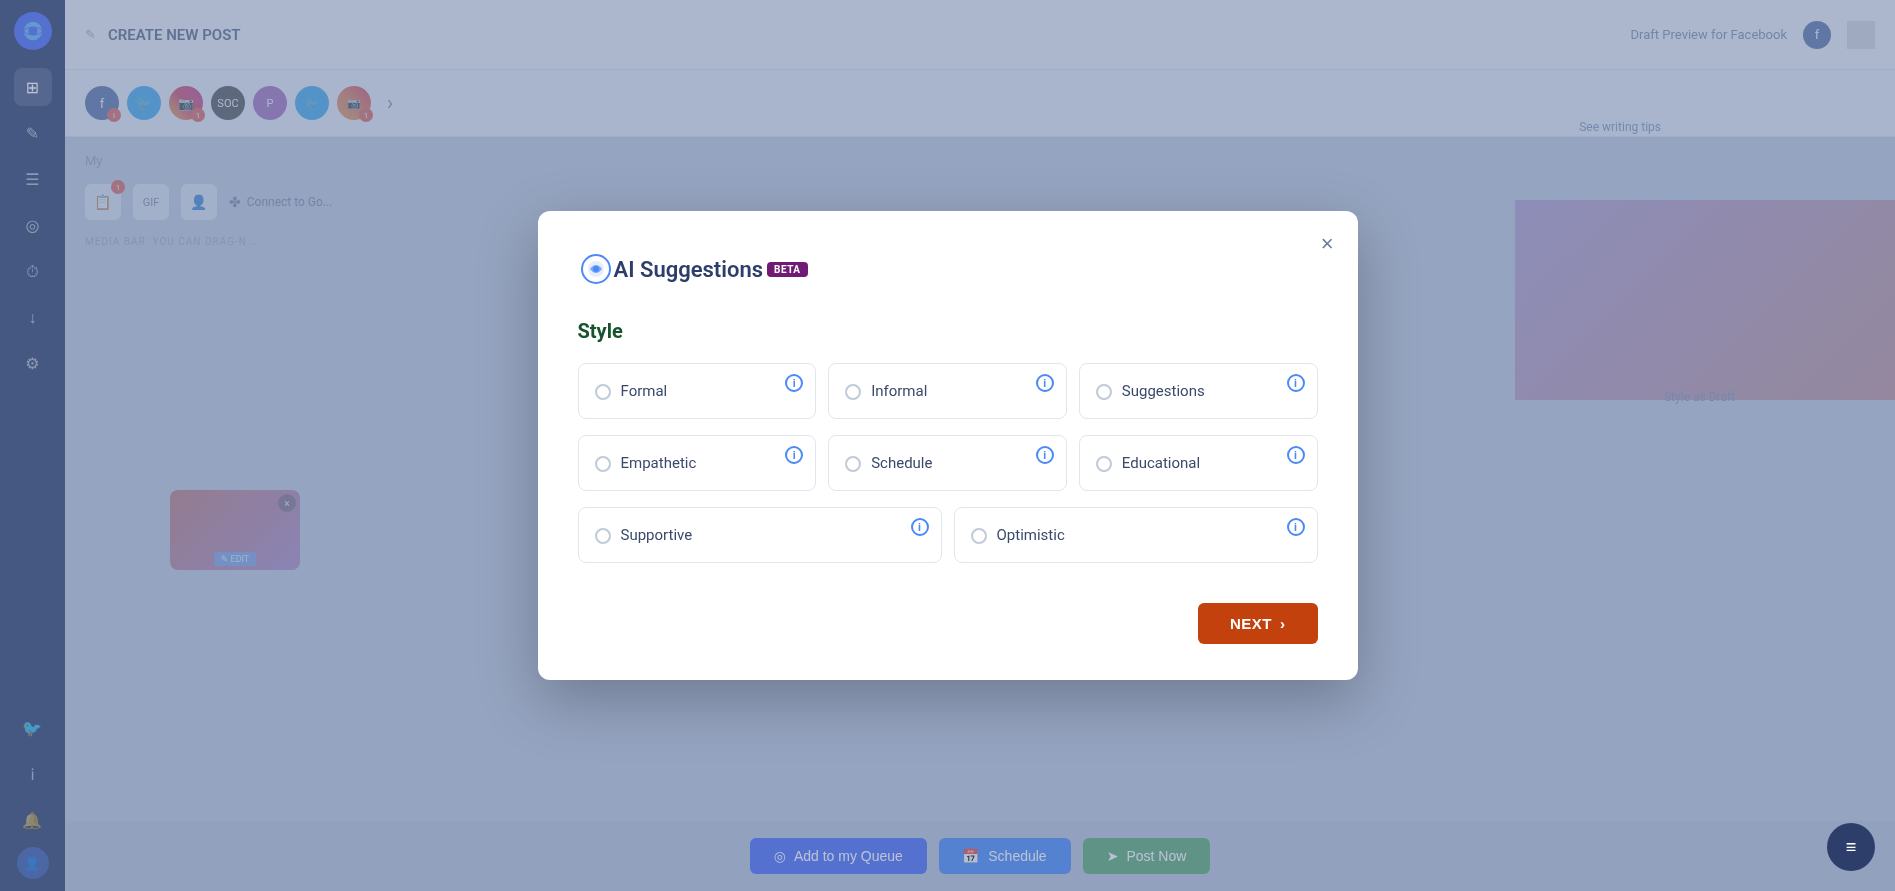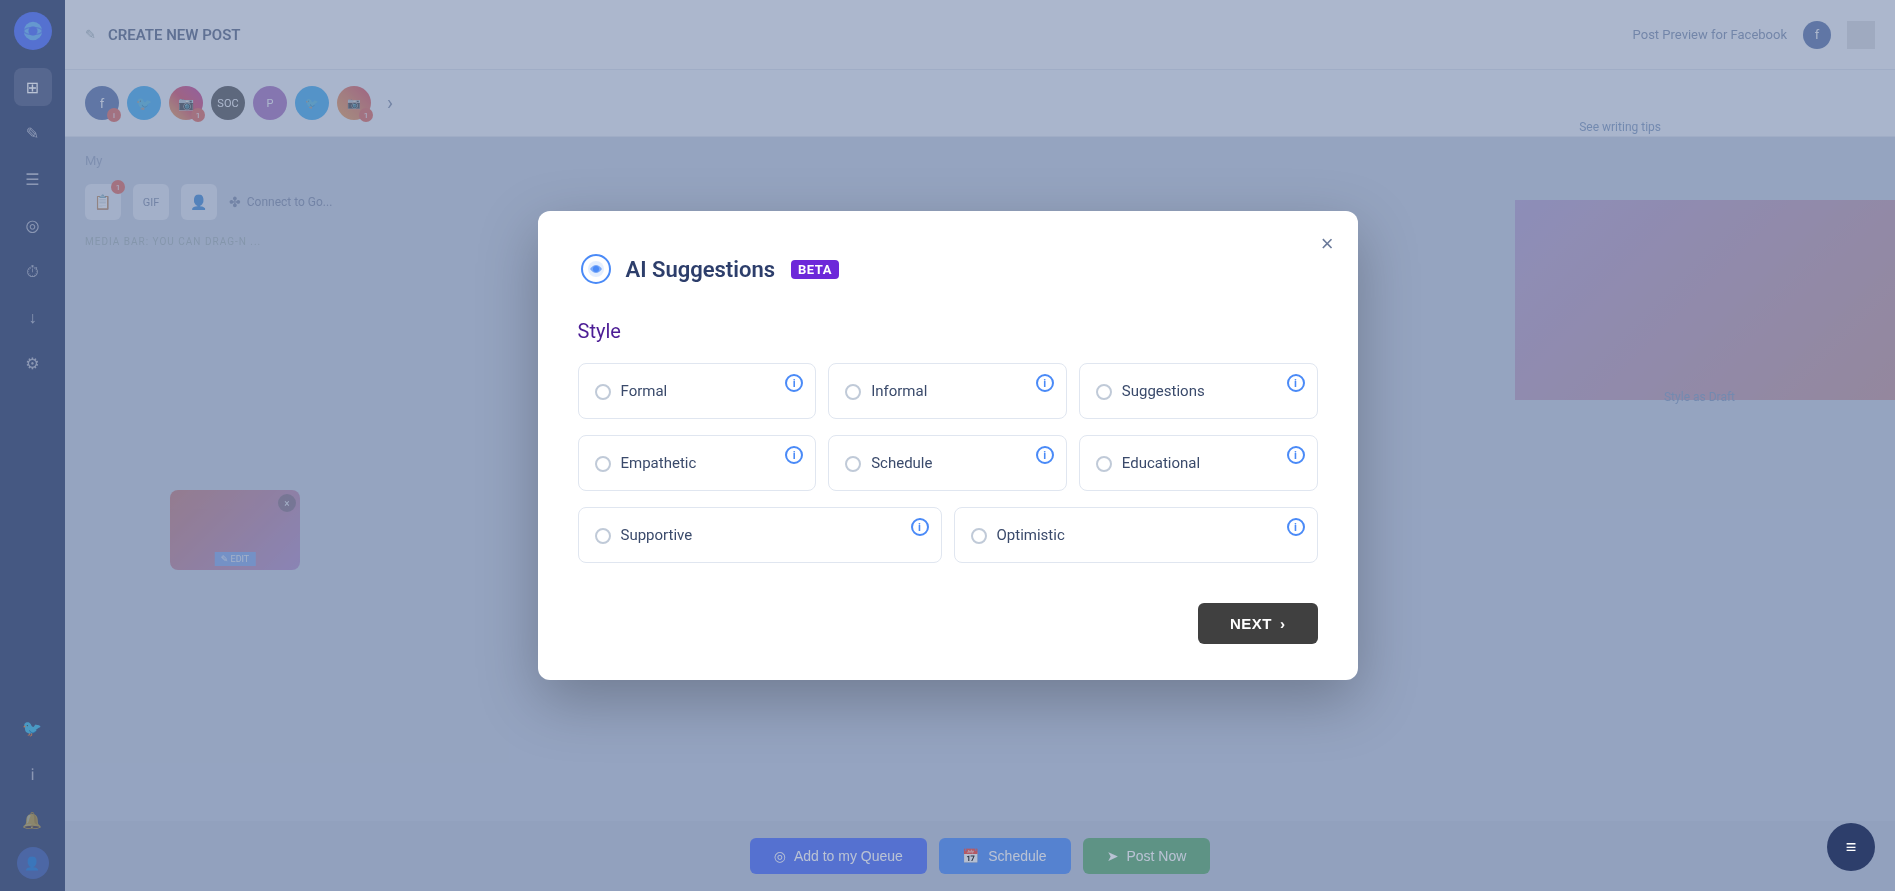"Post Preview for Facebook" span { text: Post -> Draft }
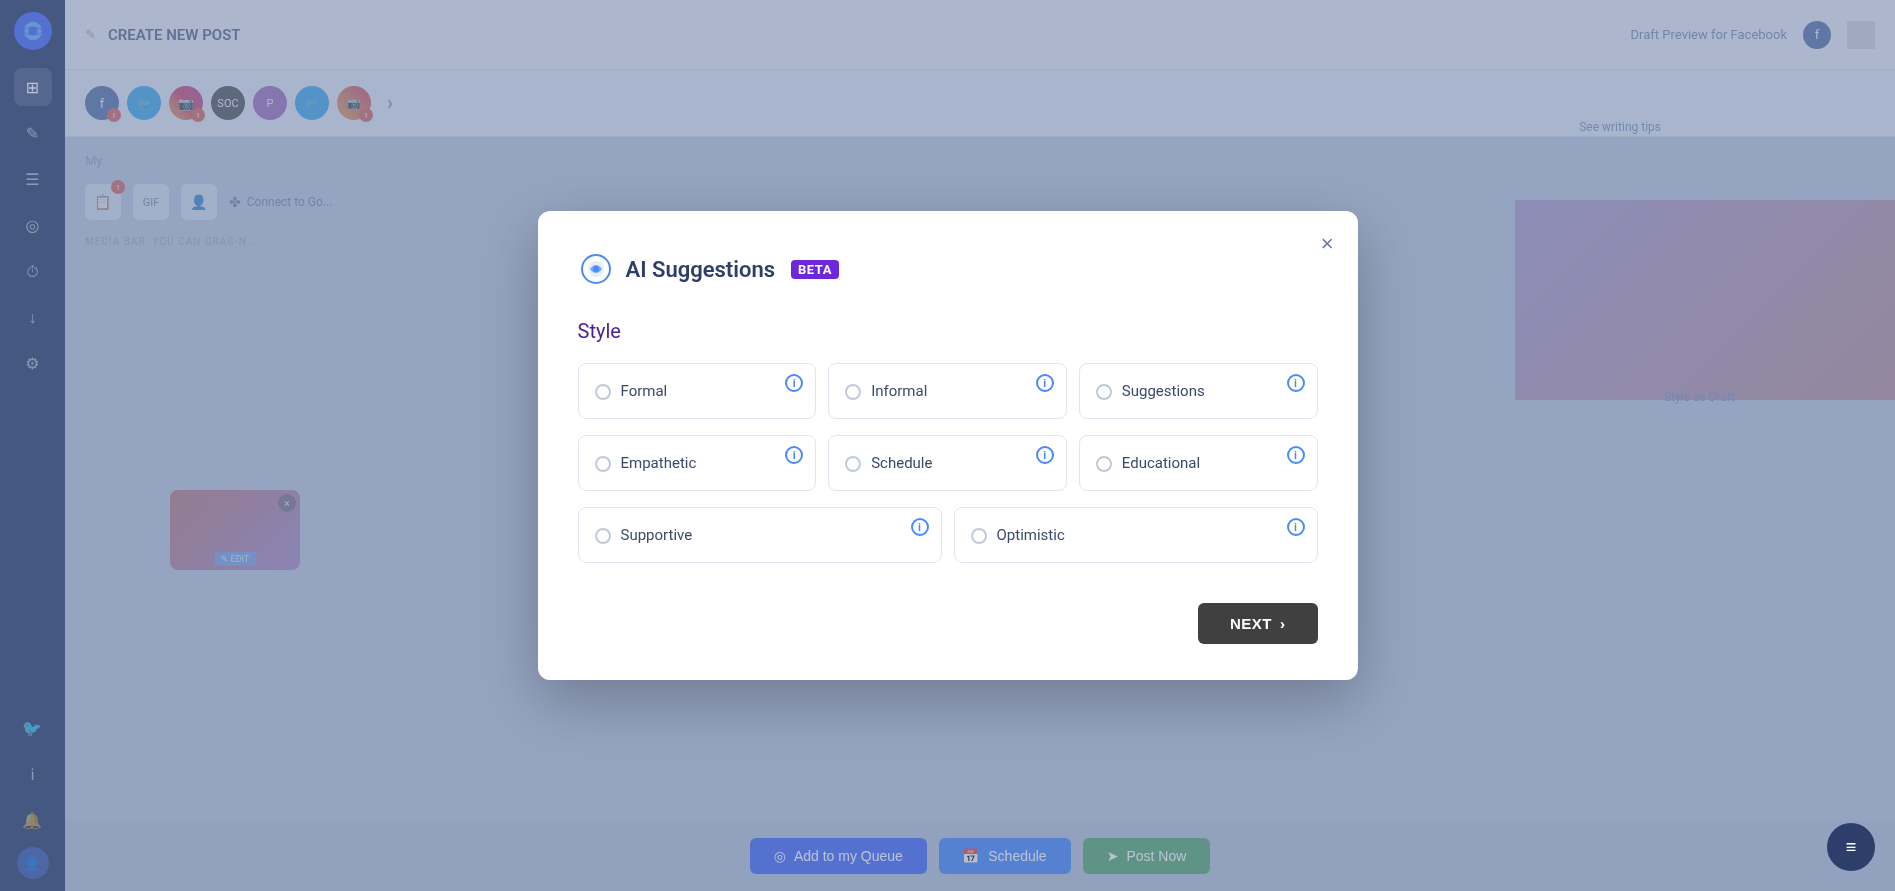"AI Suggestions" .modal-header { gap: 12px -> none }
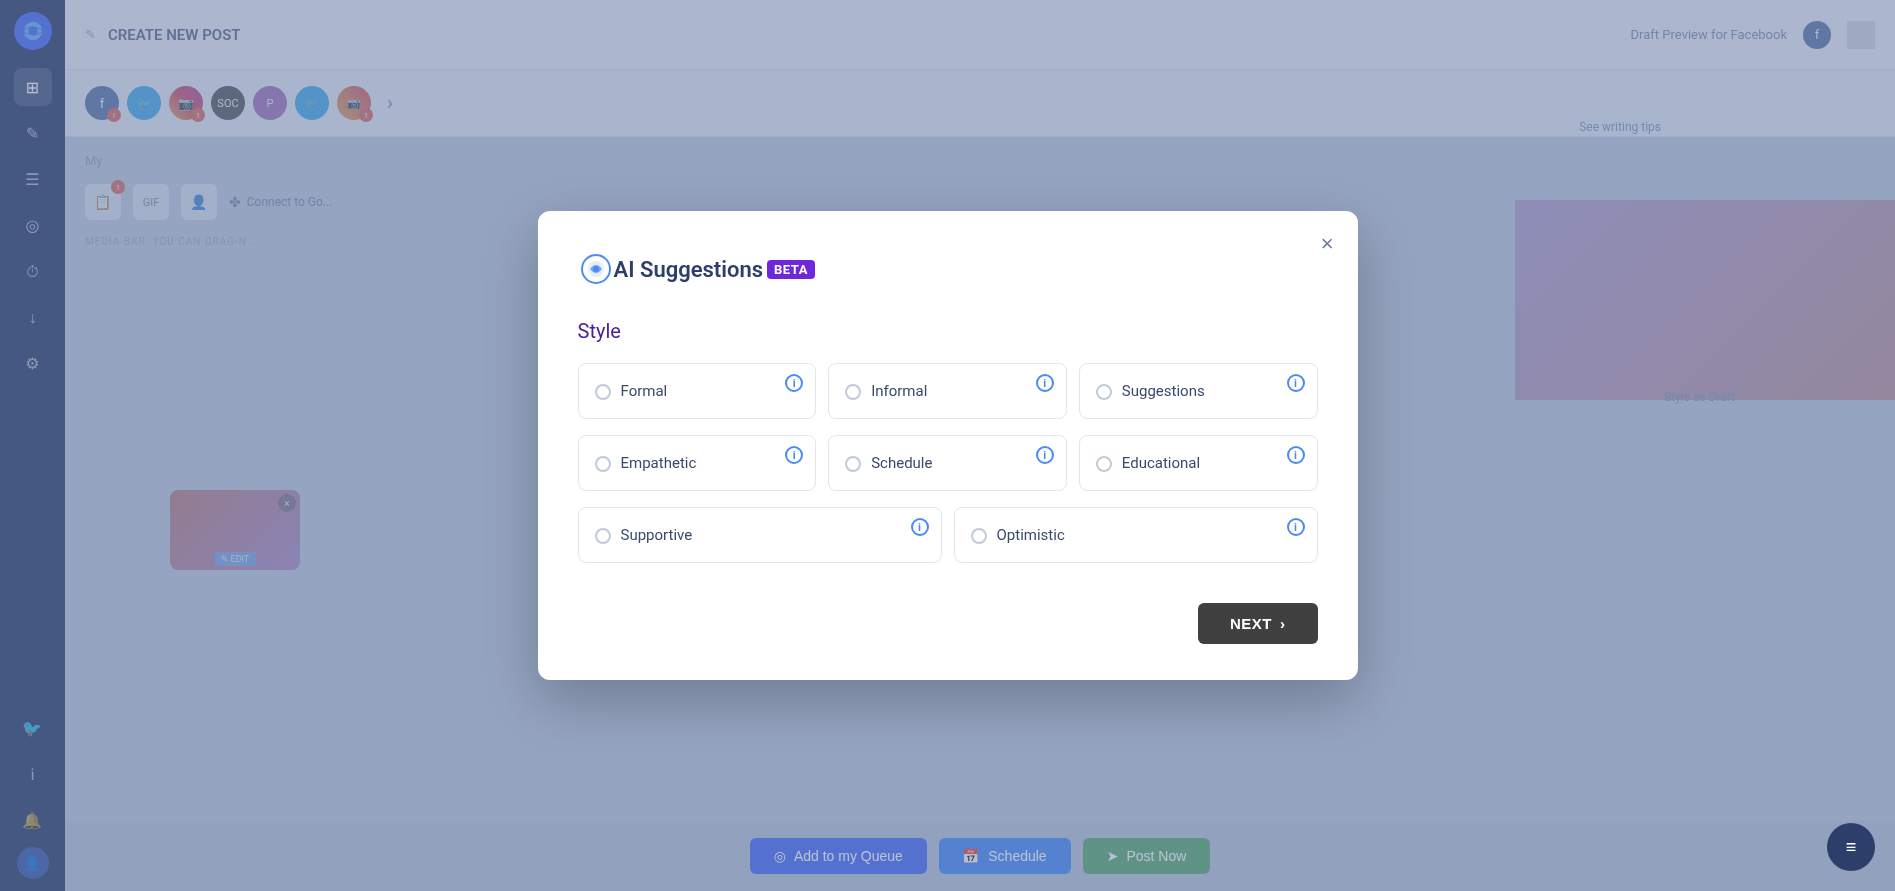"BETA" .beta-badge { background: #6d28d9 -> #701a75; font-size: 13px -> 10px }
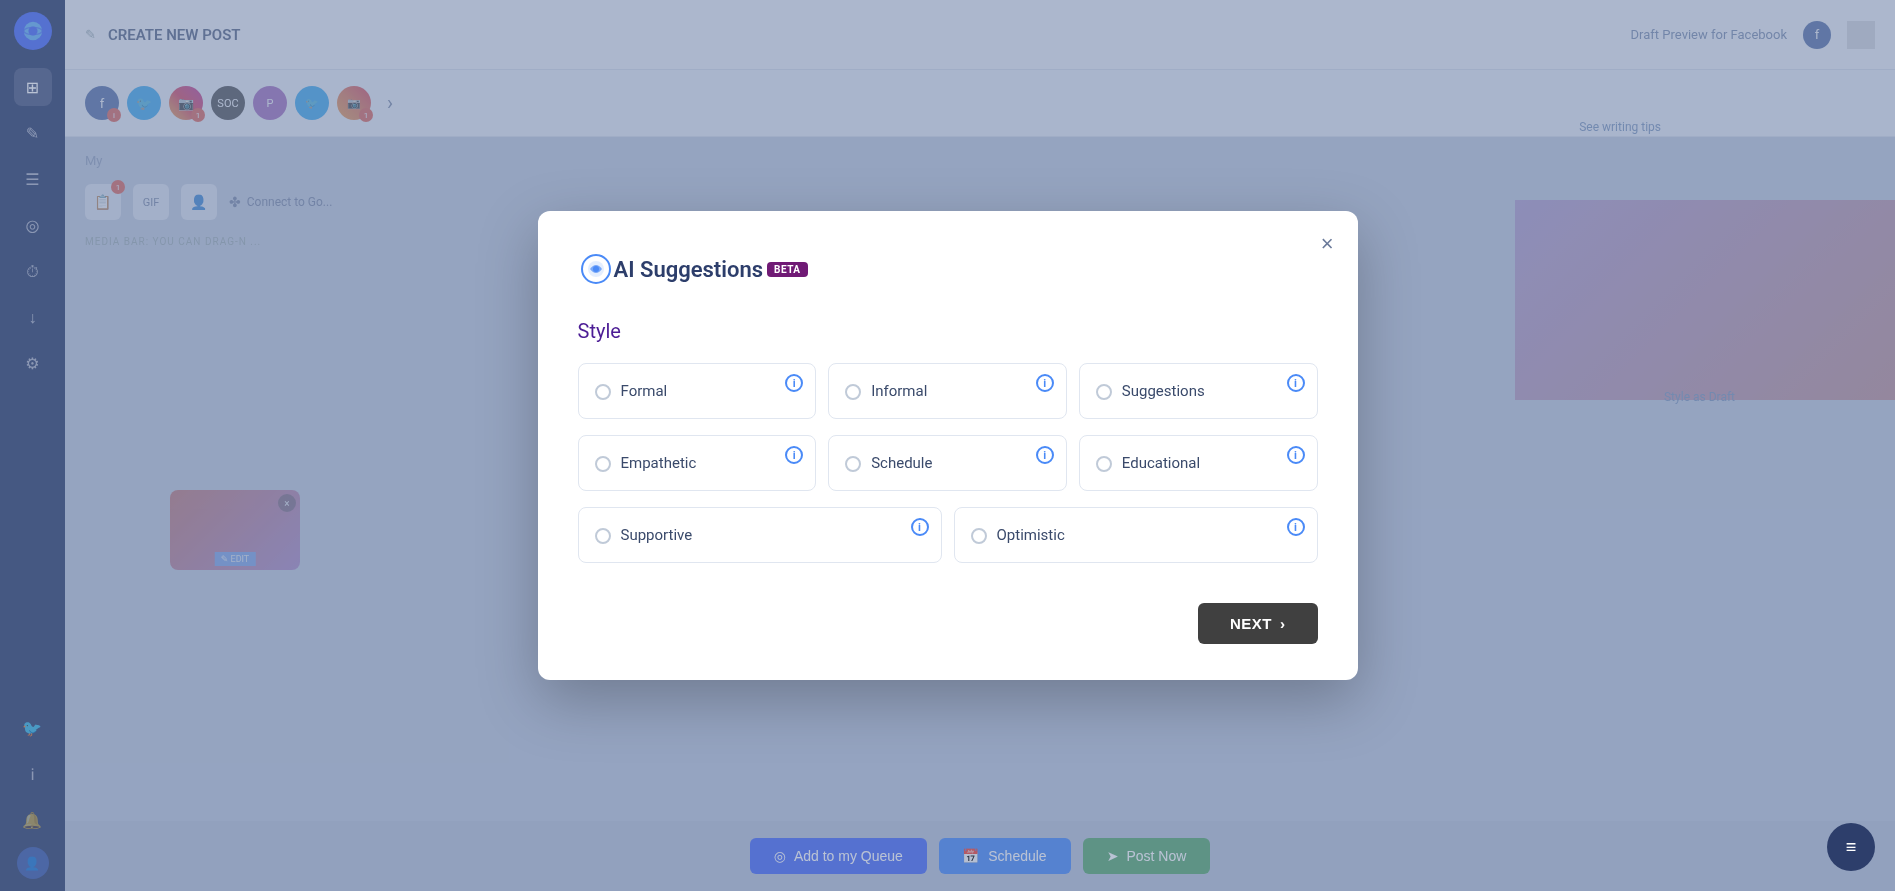"Style" .modal-section-title { color: #4c1d95 -> #14532d; font-weight: 400 -> 700 }
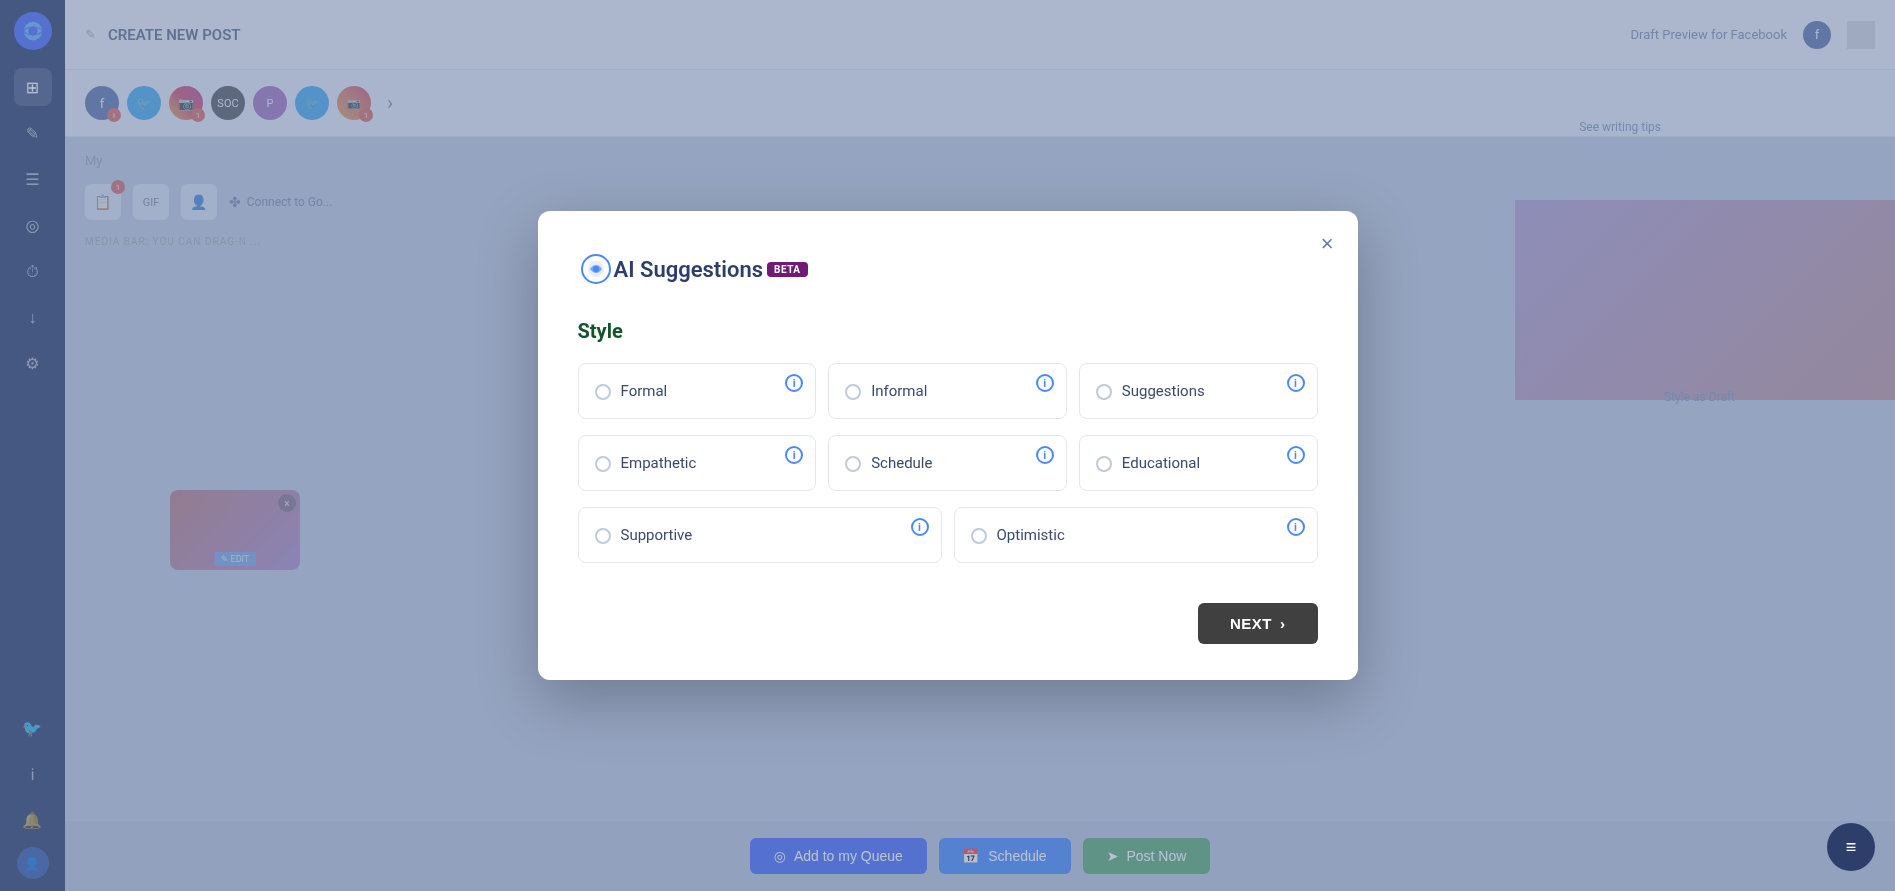"NEXT" .next-btn { background: #404040 -> #c2410c }
